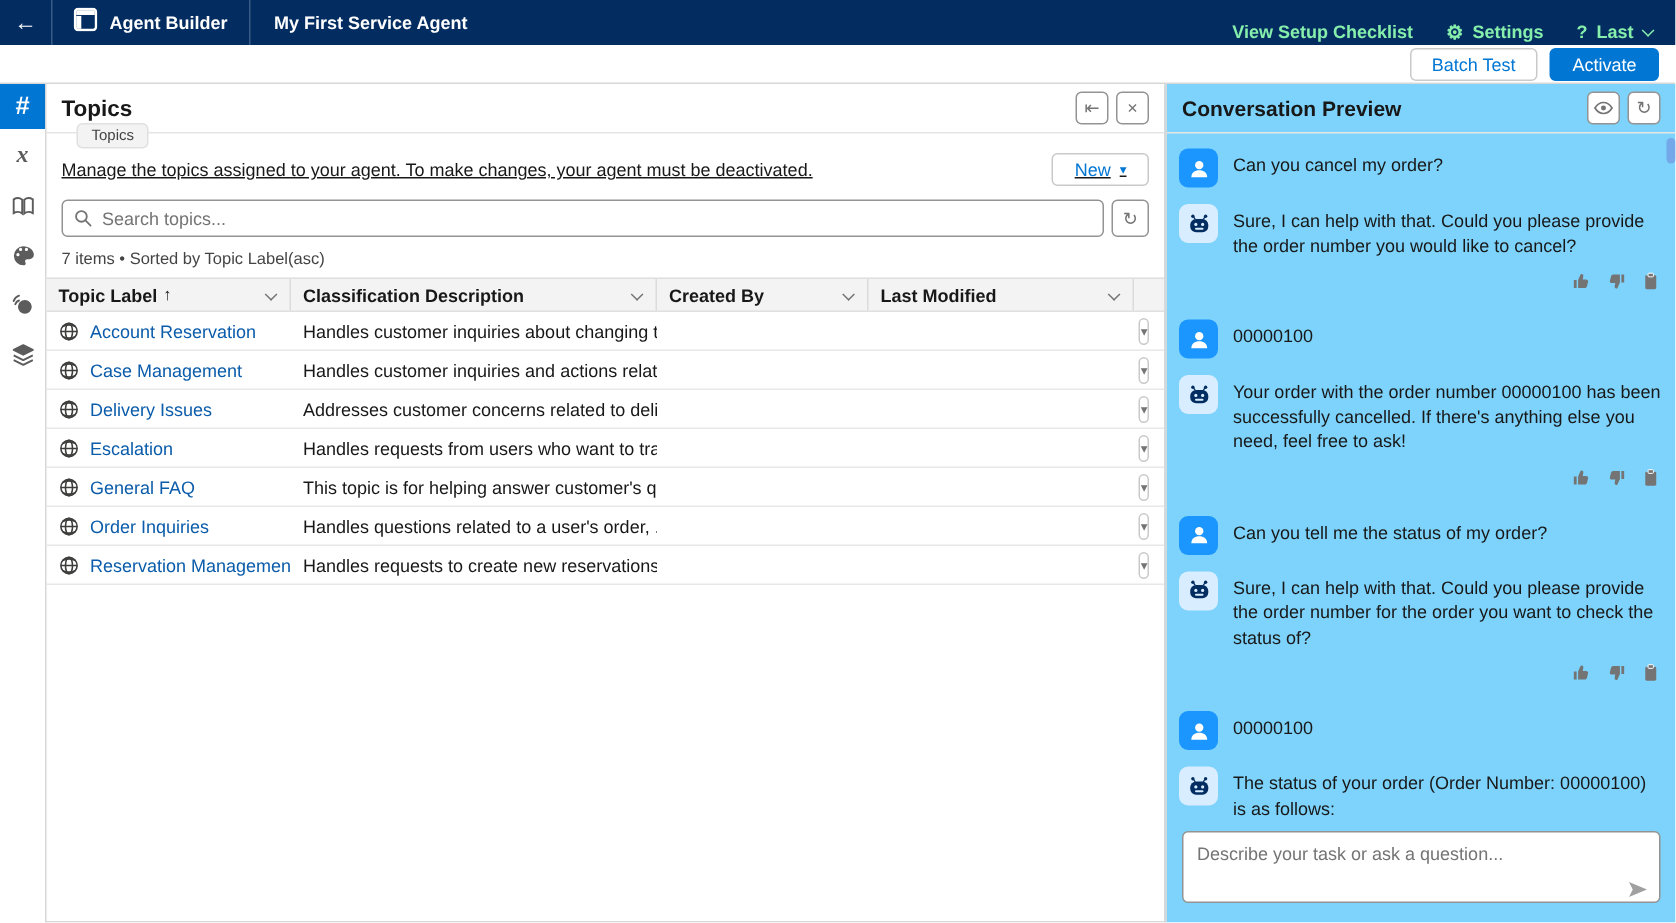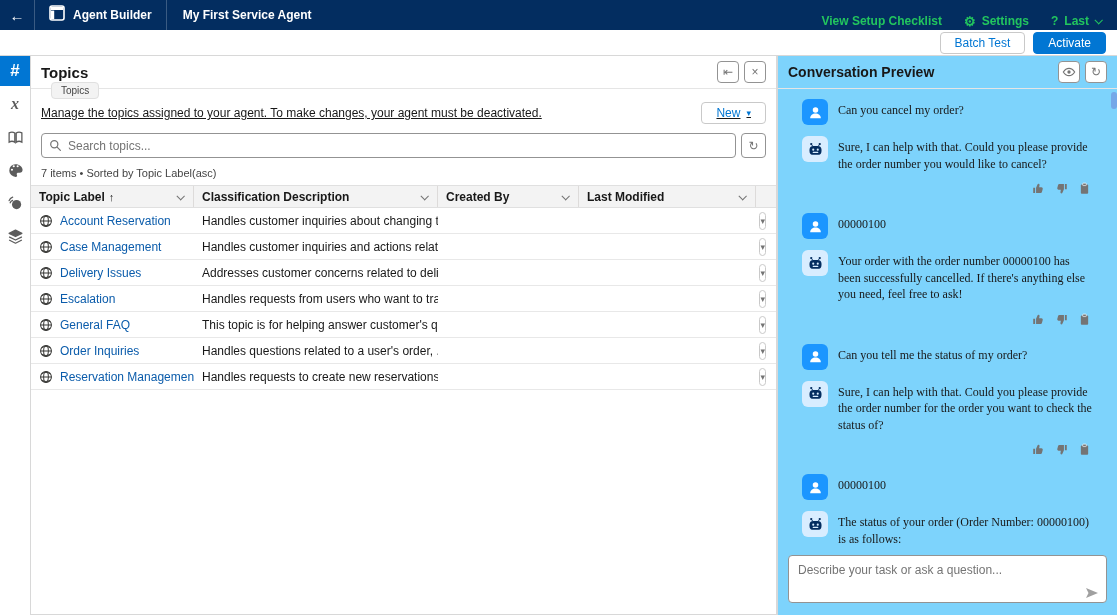"View Setup Checklist" .nav-link { color: #22c55e -> #86efac }
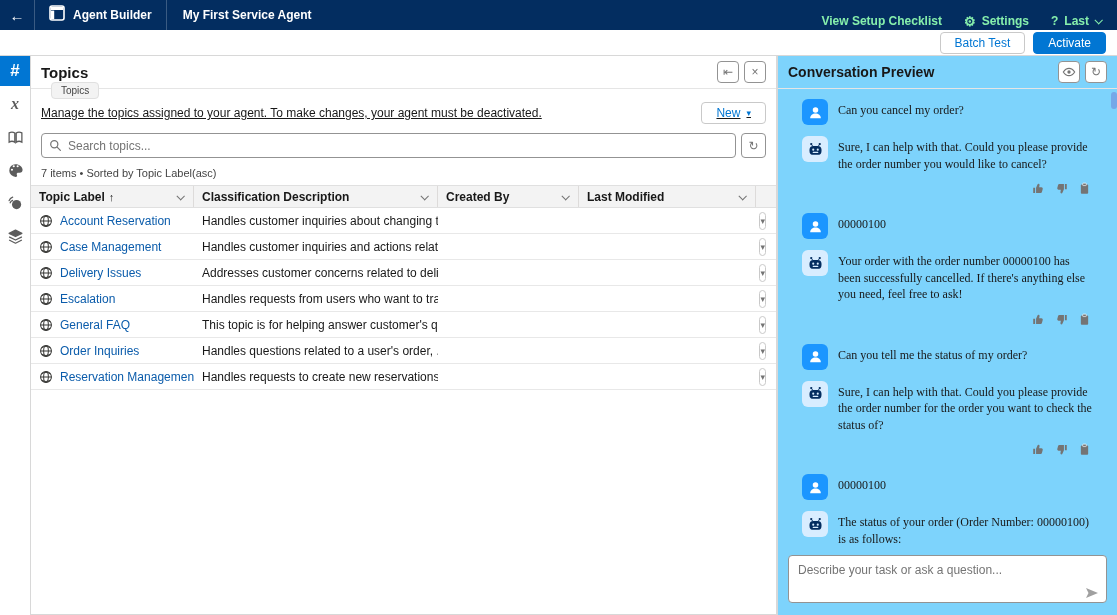"Can you cancel my order?" .msgs { font-family: Liberation Serif, serif -> none; padding: 10px 24px 0 -> 10px 8px 0 }
